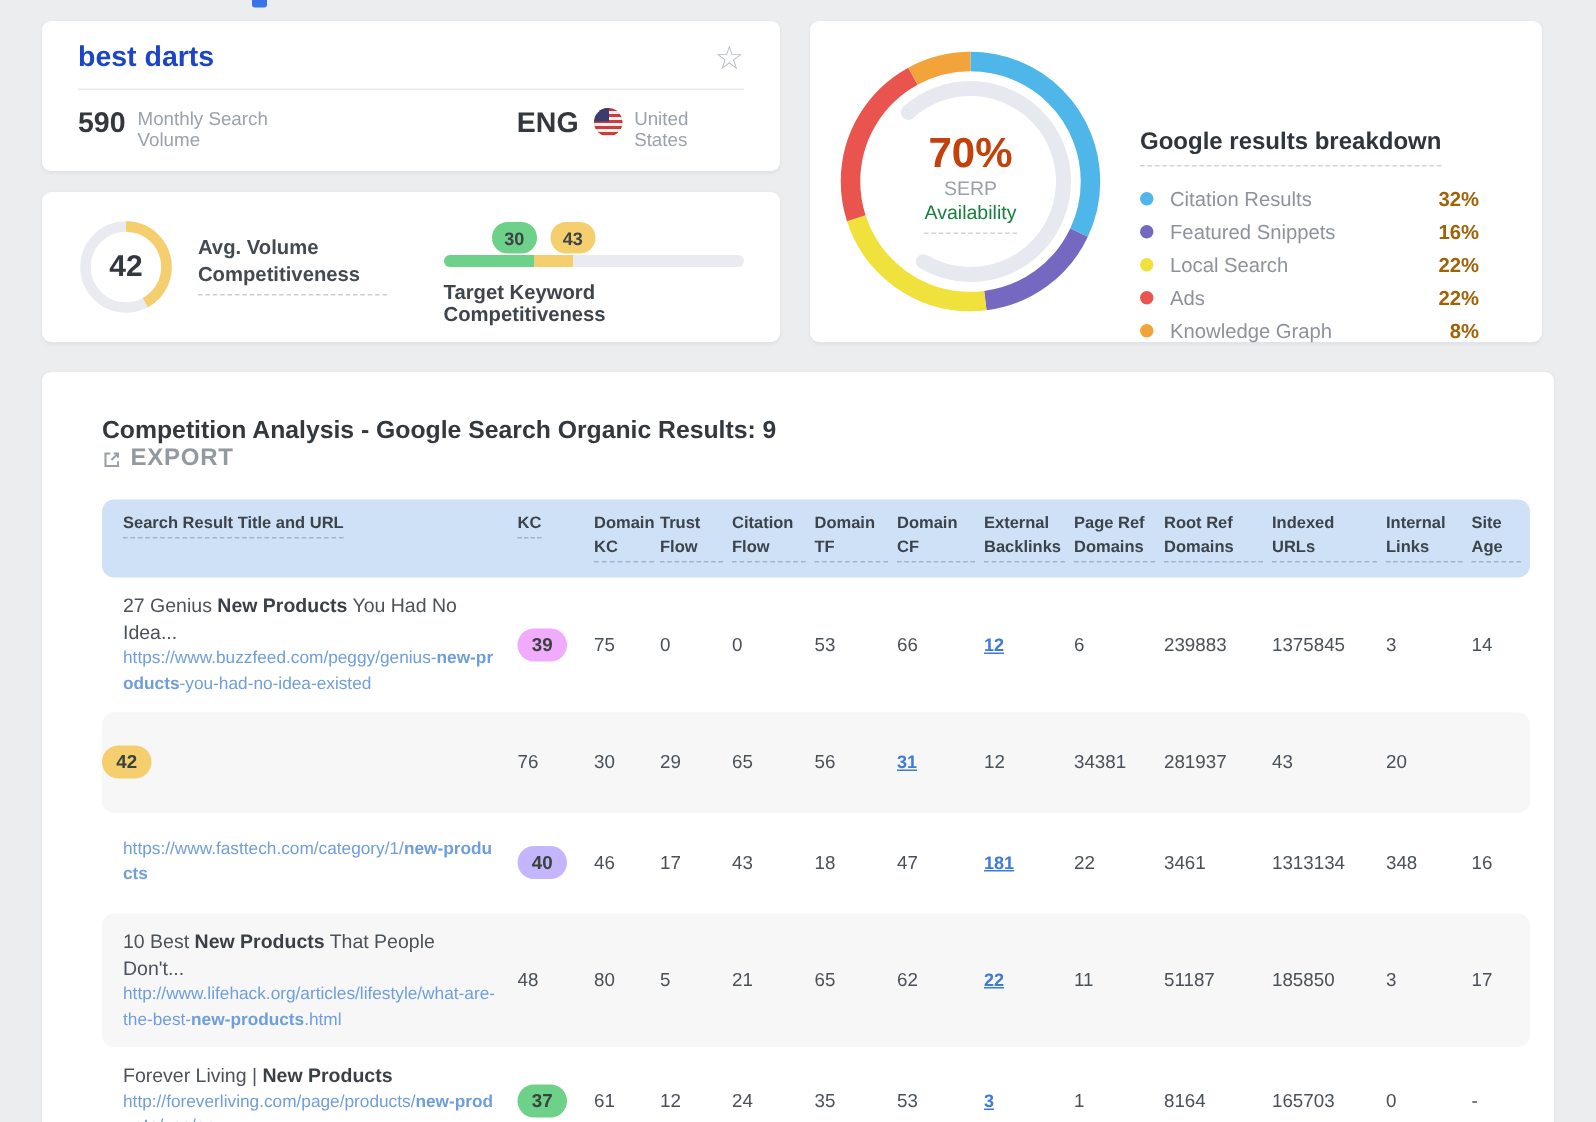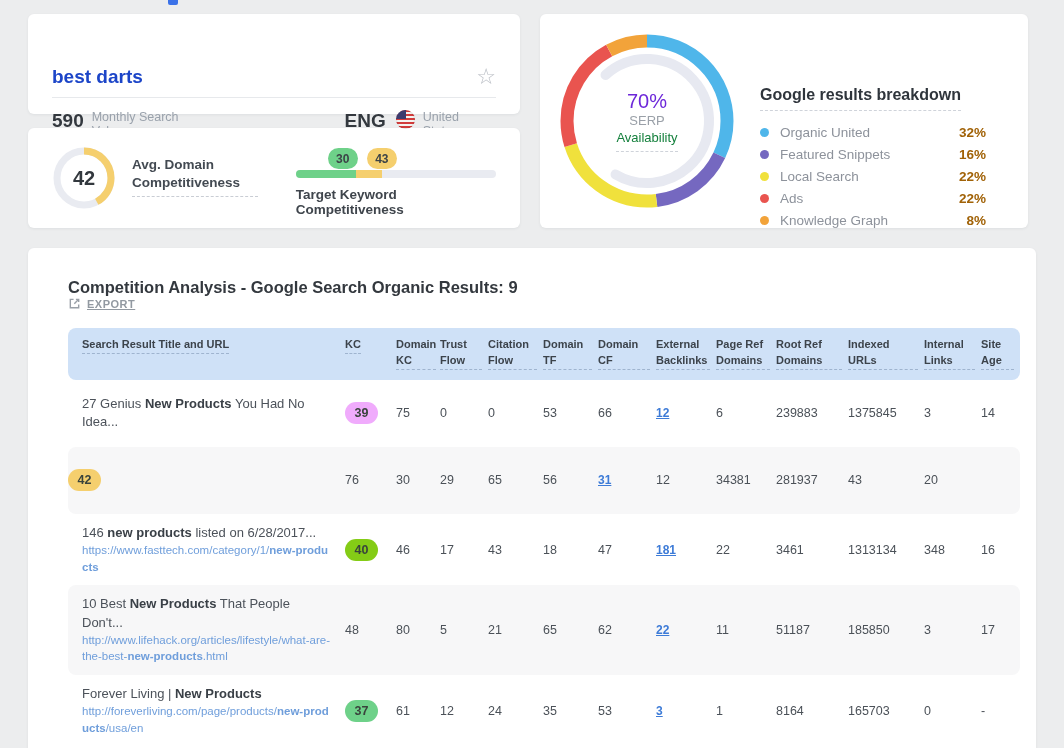"best darts" .kc-head { margin-top: 38px -> none }
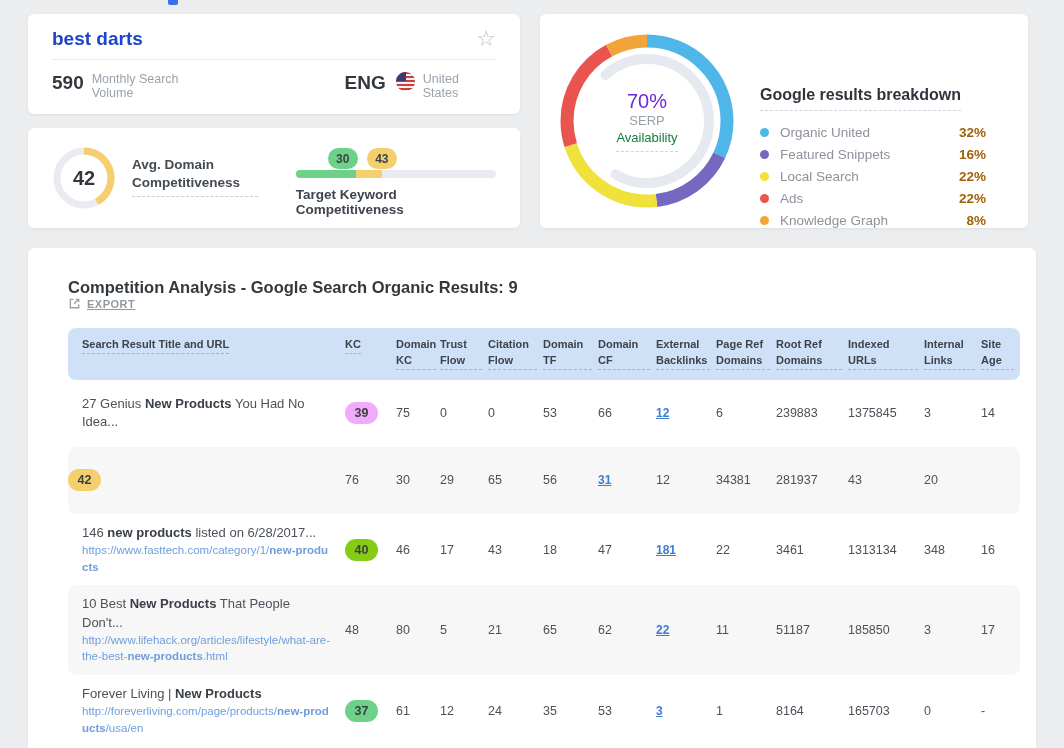"70%" .donut-center .pct { color: #6d28d9 -> #c2410c; font-size: 20px -> 28px; font-weight: 400 -> 700 }
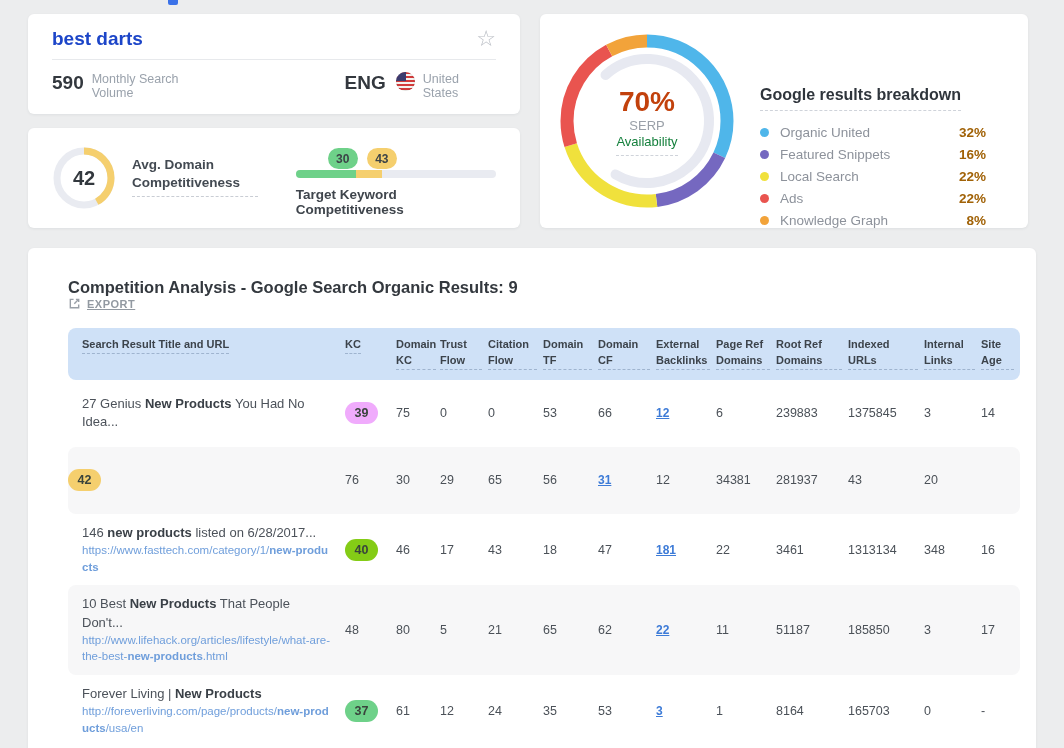"Organic United" span.legend-label { text: Organic United -> Citation Results }
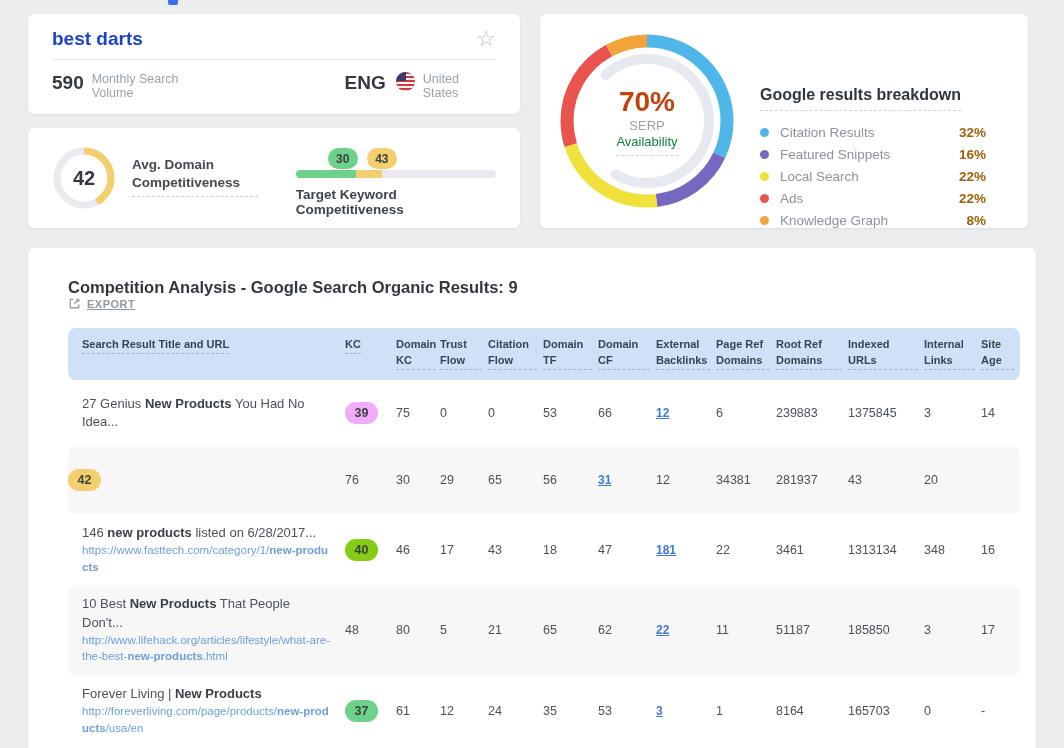"Avg. Domain Competitiveness" div.gauge-label { text: Domain -> Volume }
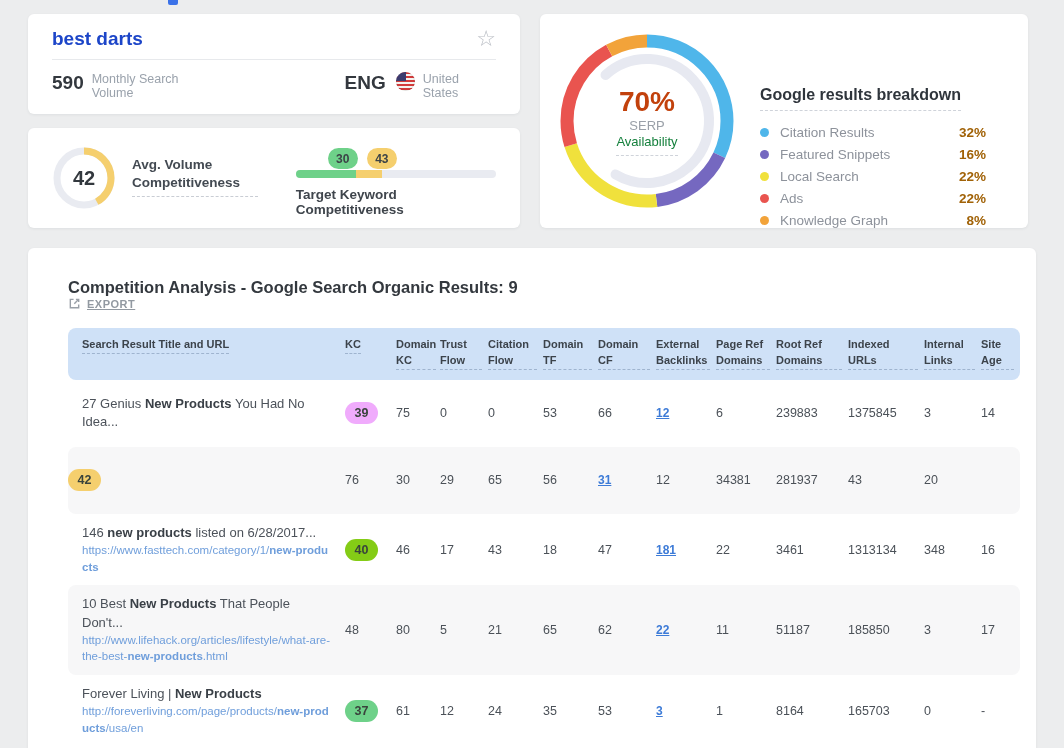"EXPORT" .export-btn { font-size: 11px -> 16px; text-decoration: underline -> none }
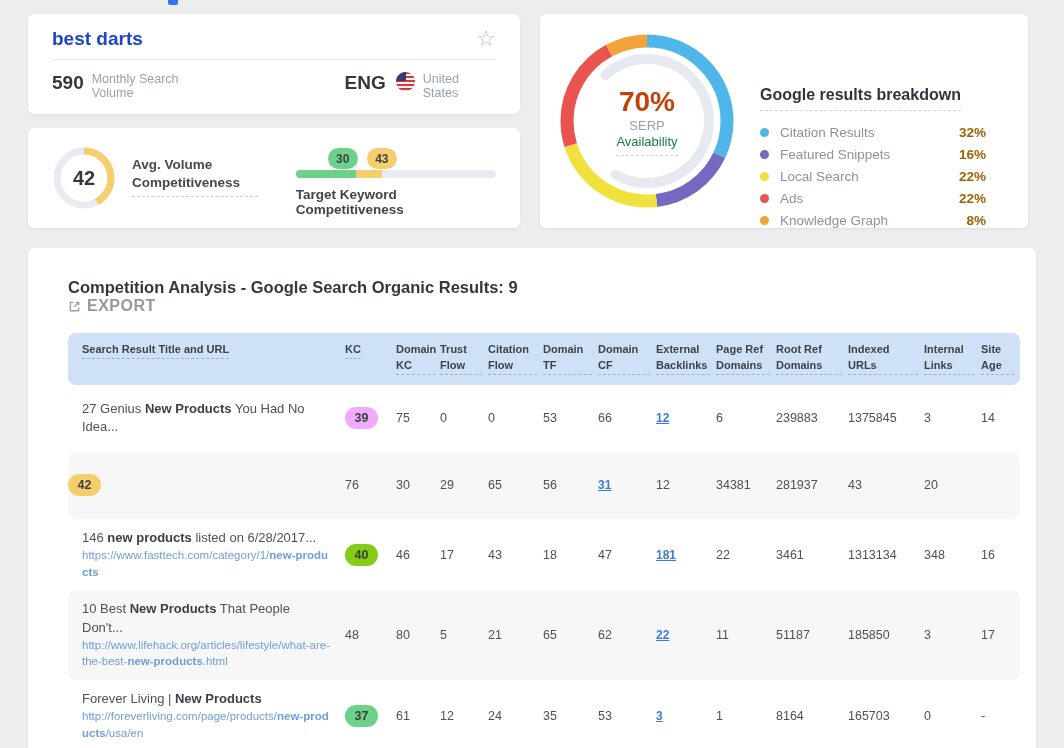"https://www.buzzfeed.com/peggy/genius-ne" div.r-url { html: none -> <div><span>https://www.buzzfeed.com/peggy/genius-</span><span>new-products</span><span>-you-had-no-idea-existed</span></div> }
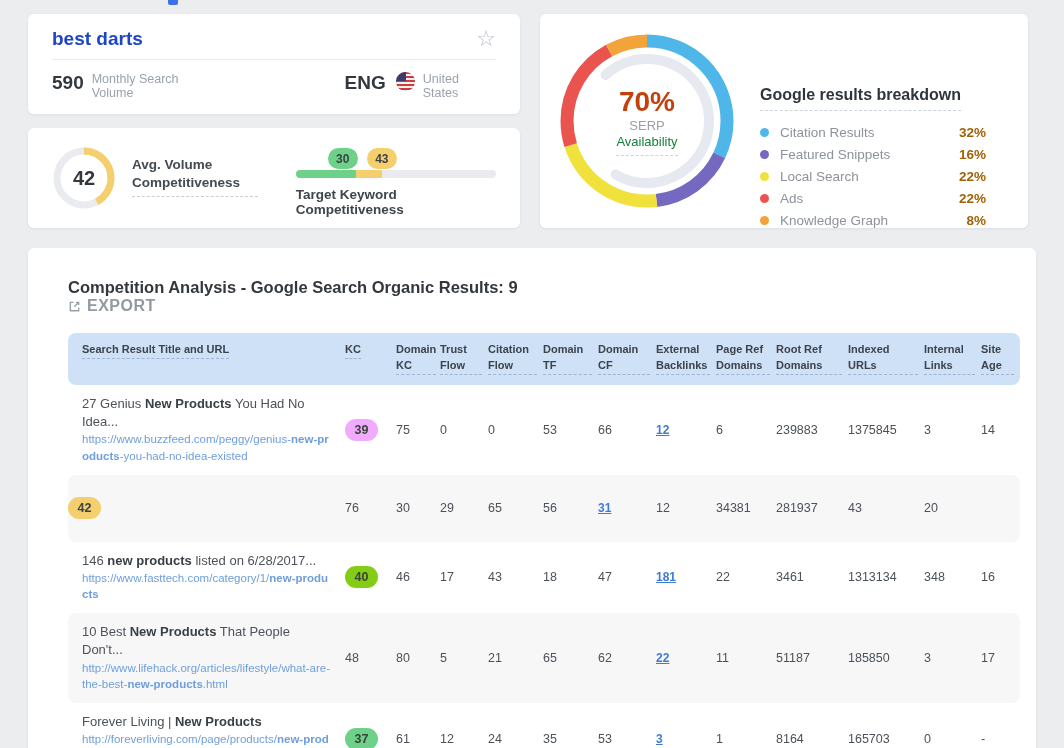"146 new products listed on" div.r-title { html: <div><span>146 </span><span>new products</span><span> listed on 6/28/2017...</span></div> -> none }
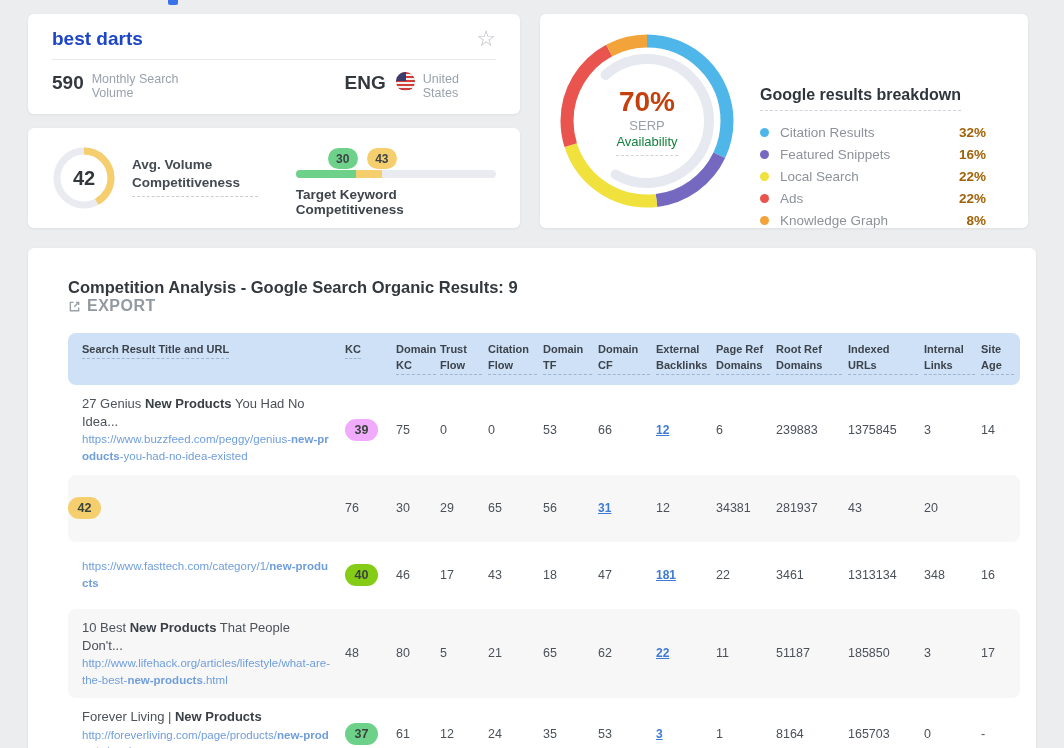"40" span.kc-badge { background: #84cc16 -> #c4b5fd }
